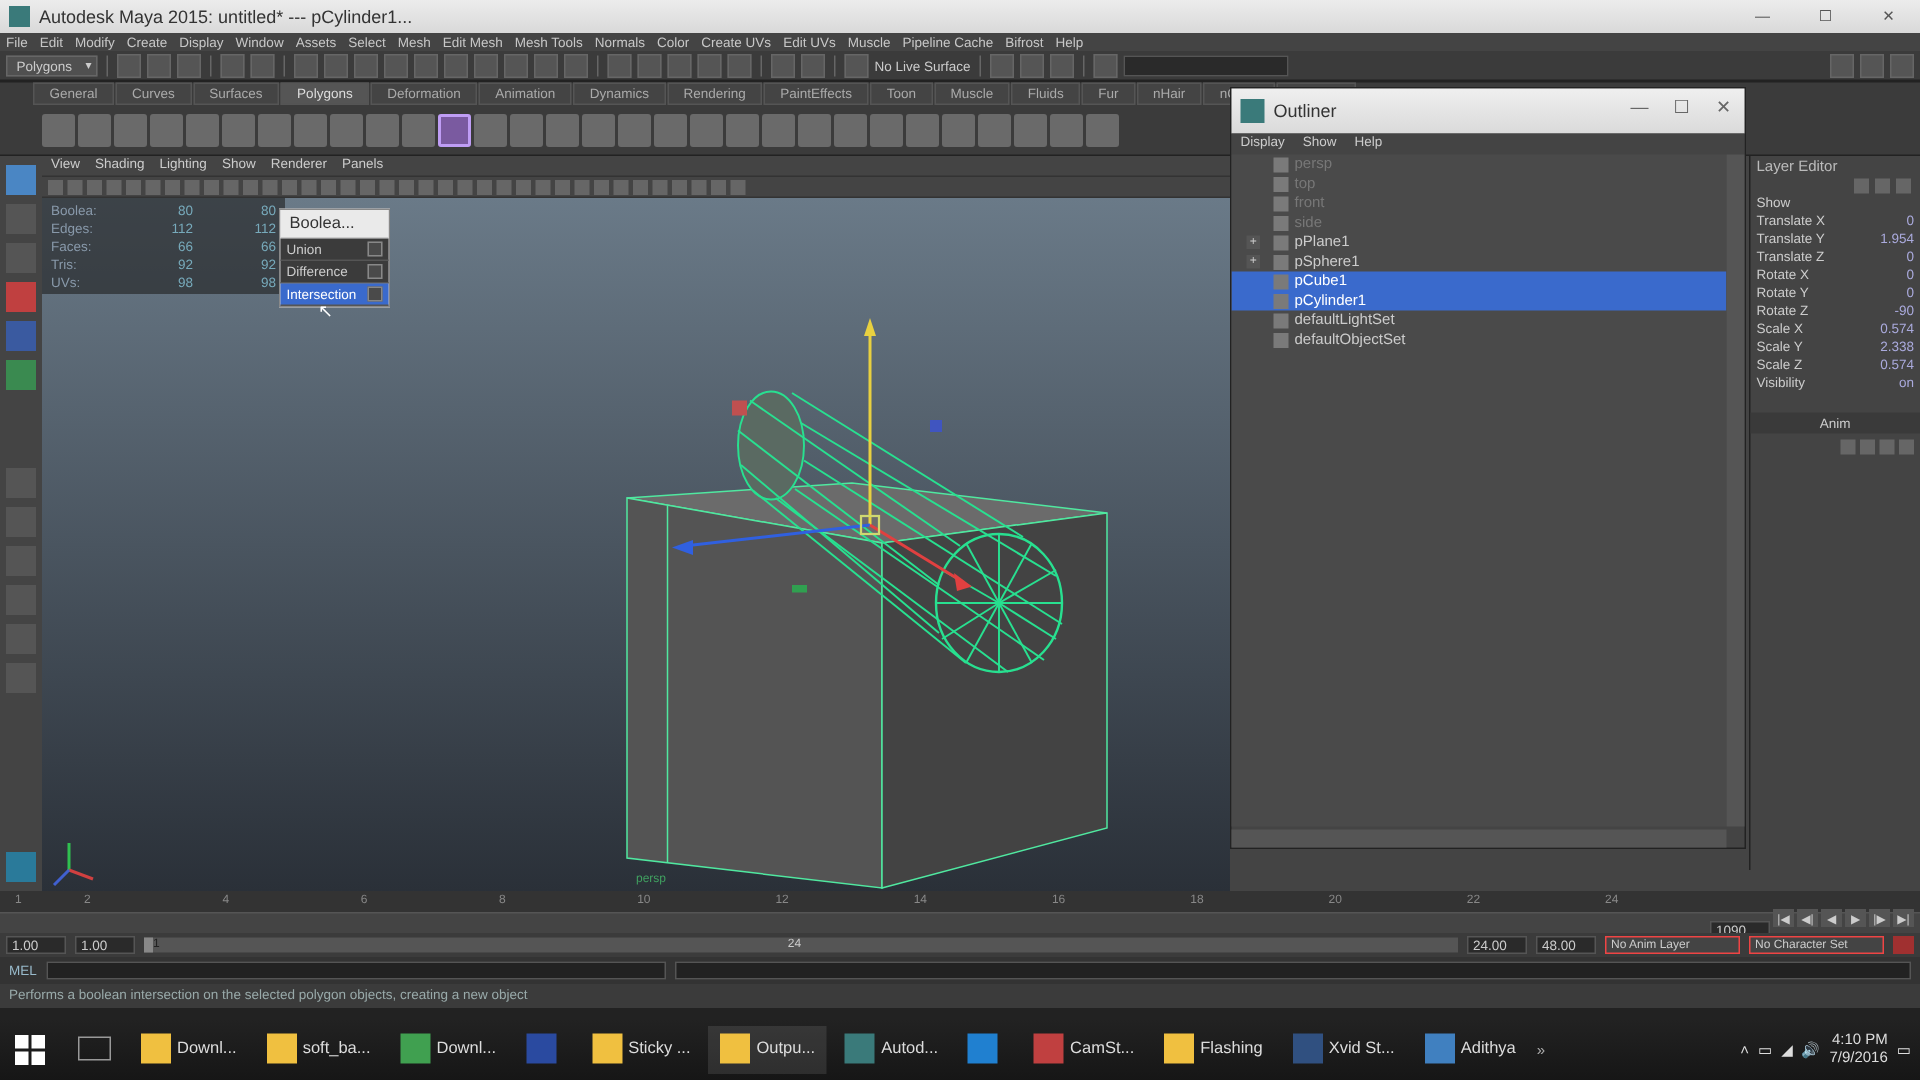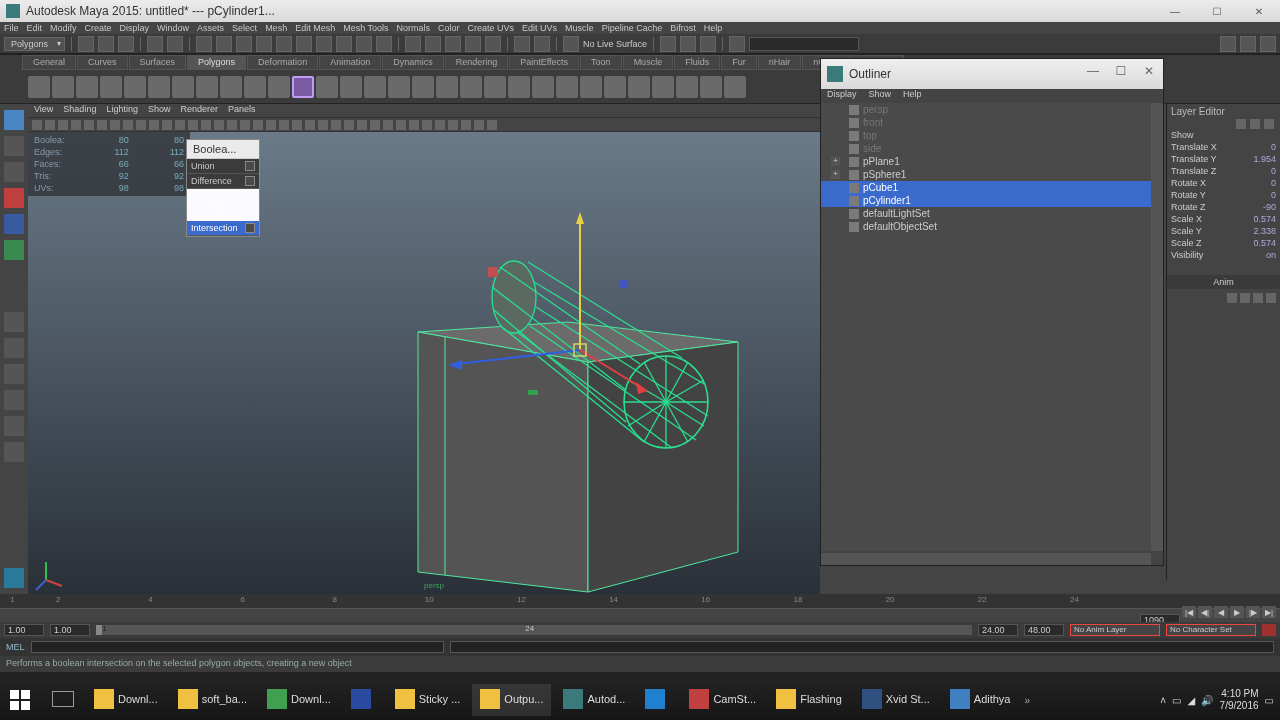"front" div.tree-item { order: before "top" -> after "top" }
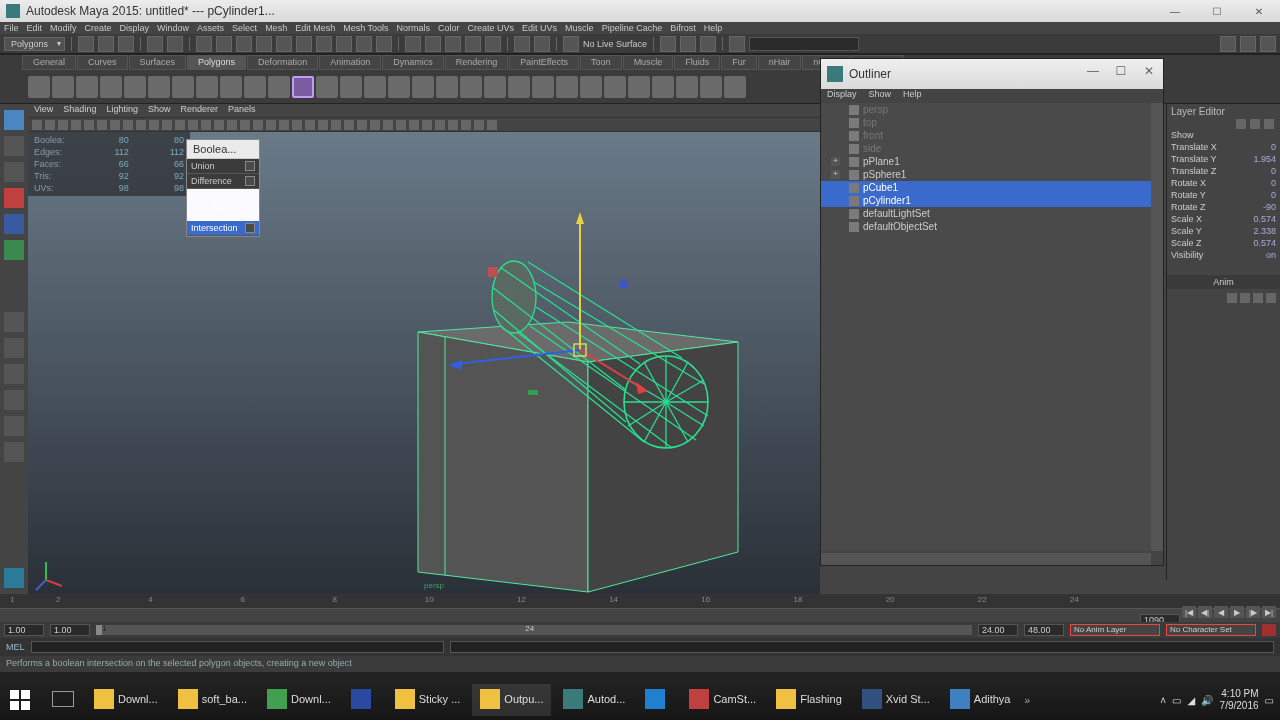"Intersection" .bool-item.hl { margin-top: 32px -> none }
